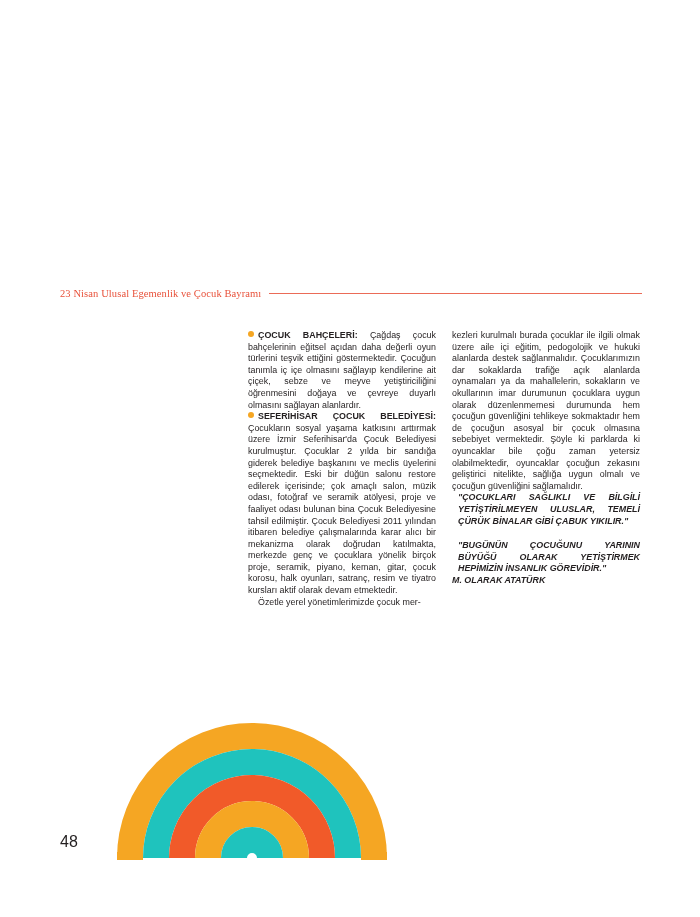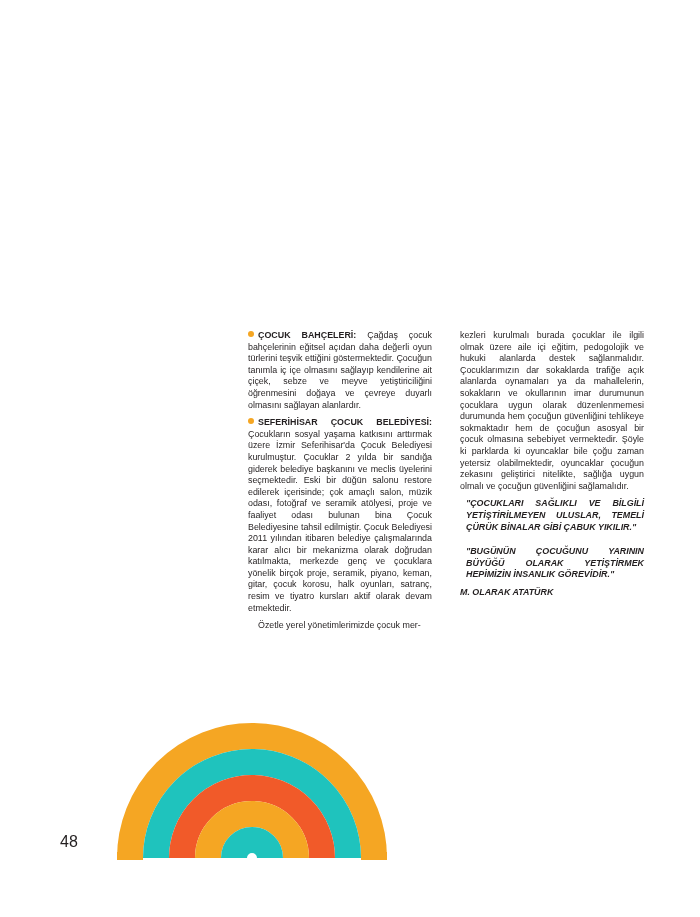"23 Nisan Ulusal Egemenlik ve" div.header-band { html: none -> <div> <div>23 Nisan Ulusal Egemenlik ve Çocuk Bayramı</div> <div></div> </div> }
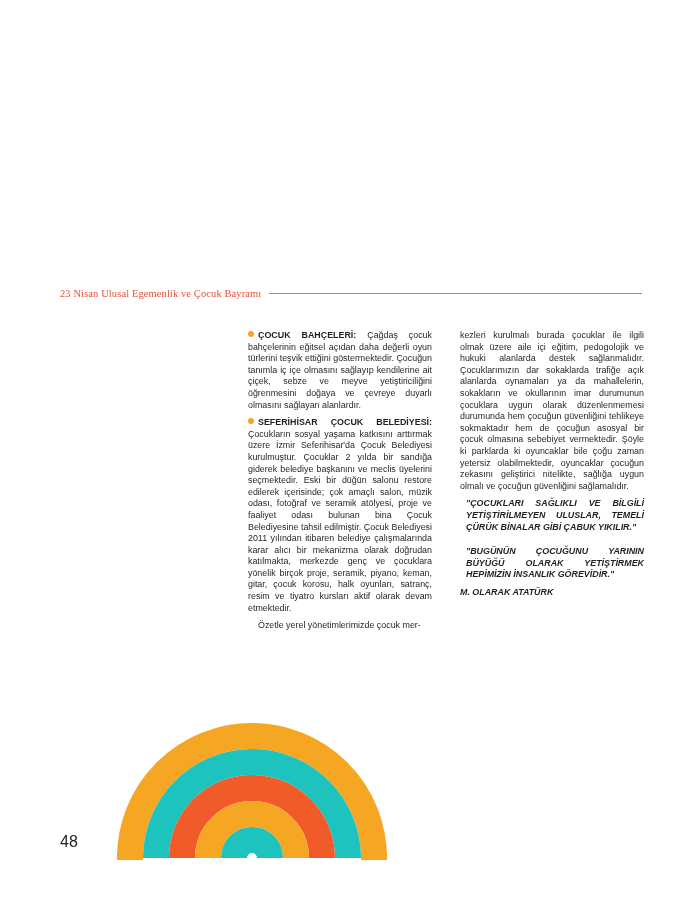"ÇOCUK BAHÇELERİ: Çağdaş çocuk" .columns { gap: 28px -> 16px }
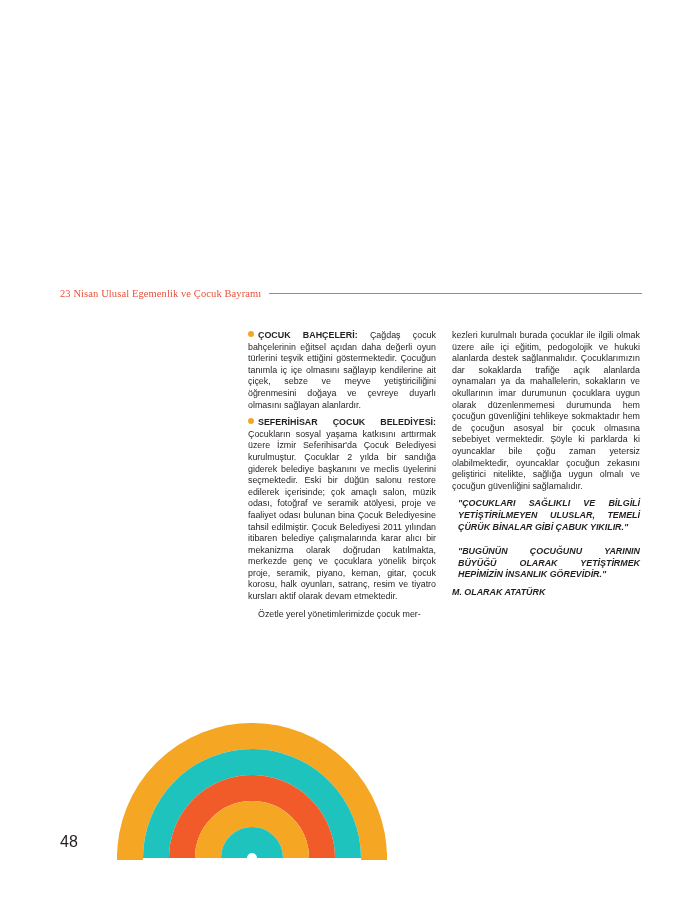"SEFERİHİSAR ÇOCUK BELEDİYESİ: Çocukların" .col p + p { margin-top: 6px -> 0px }
